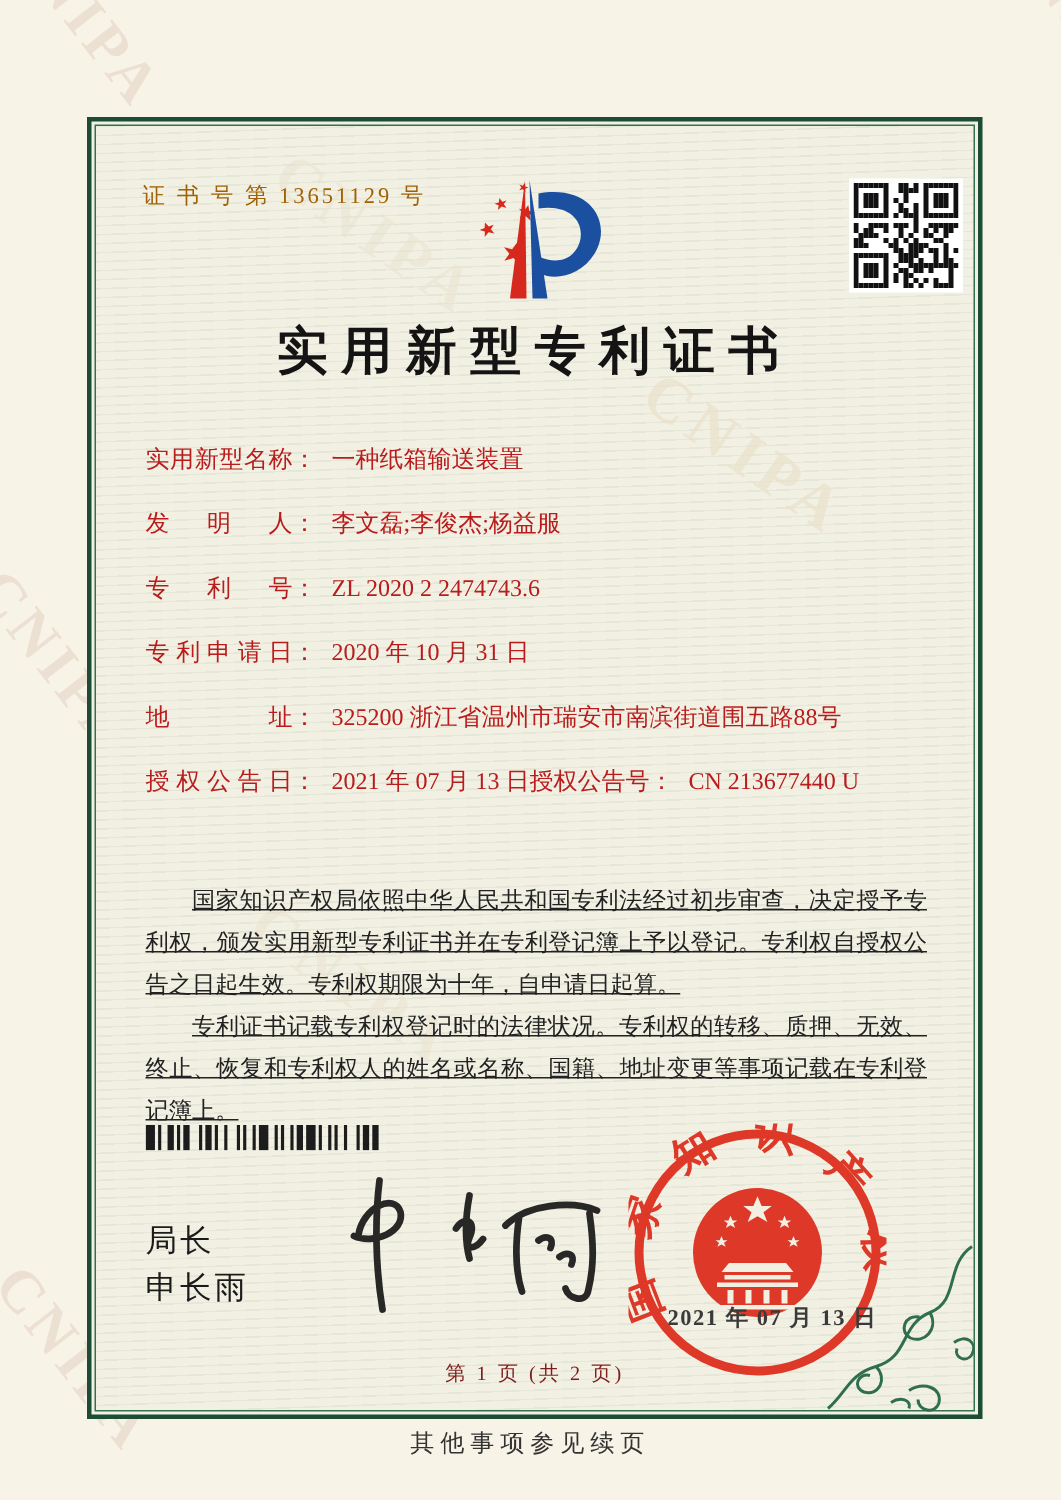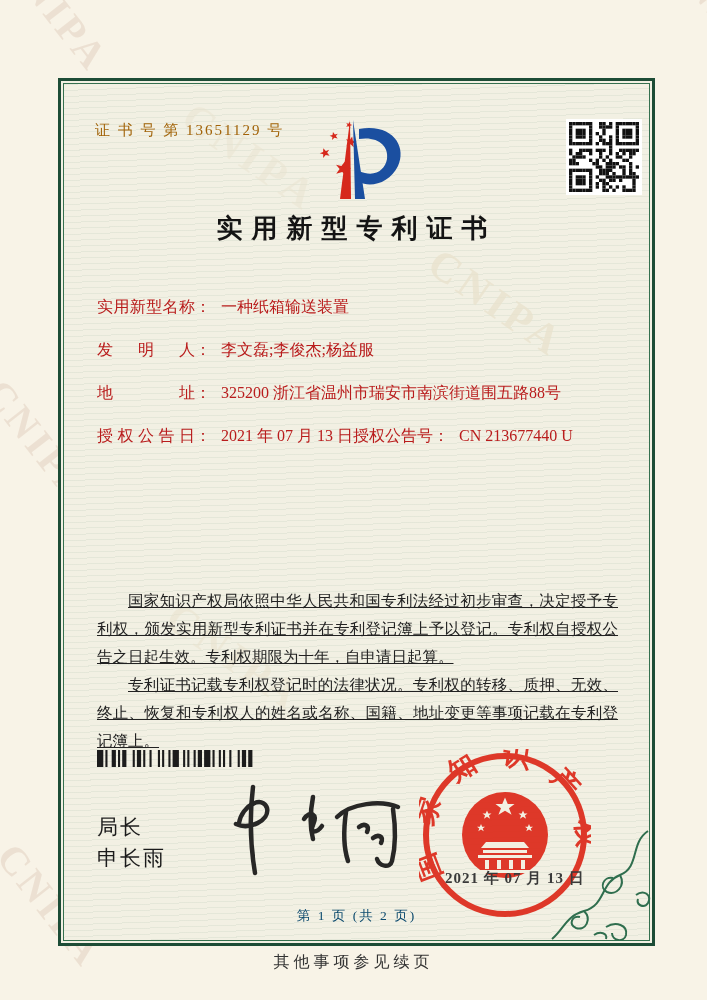"实用新型专利证书" .title { font-size: 26px -> 34px }
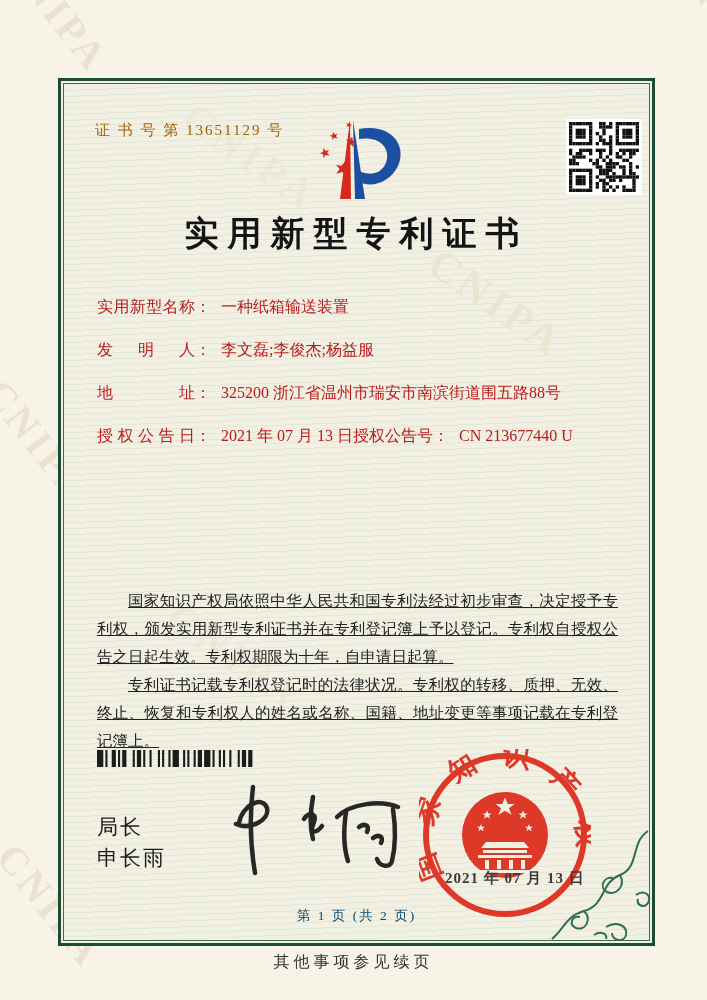"专 利 号： ZL 2020" div.frow { html: none -> <div> <span>专 利 号</span><span>：</span><span>ZL 2020 2 2474743.6</span> </div> }
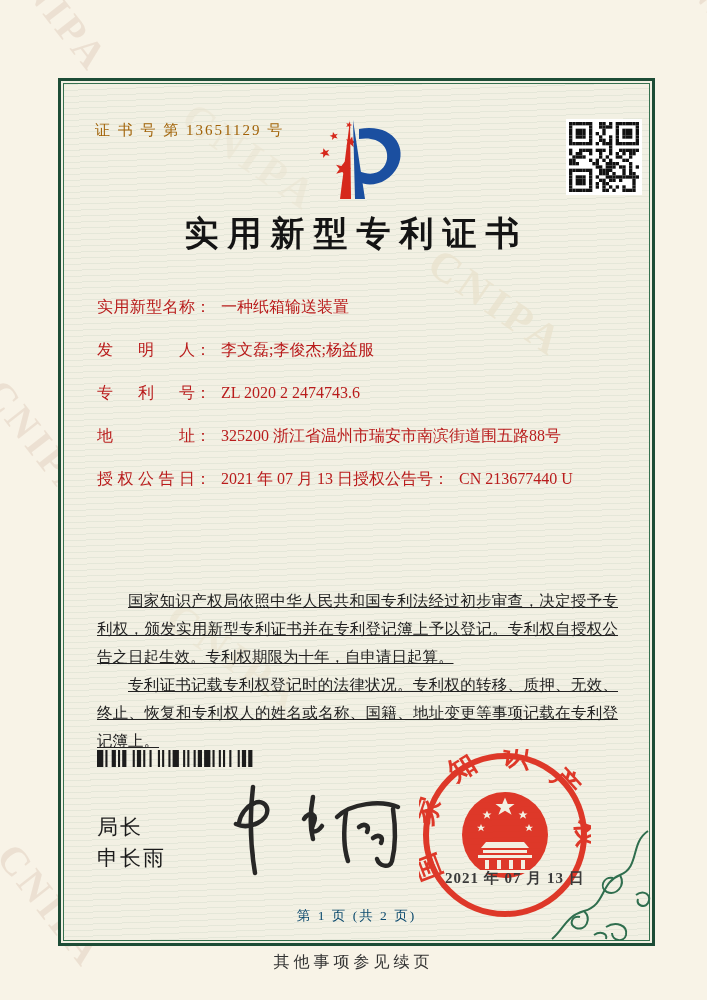"专利申请日： 2020 年 10 月" div.frow { html: none -> <div> <span>专利申请日</span><span>：</span><span>2020 年 10 月 31 日</span> </div> }
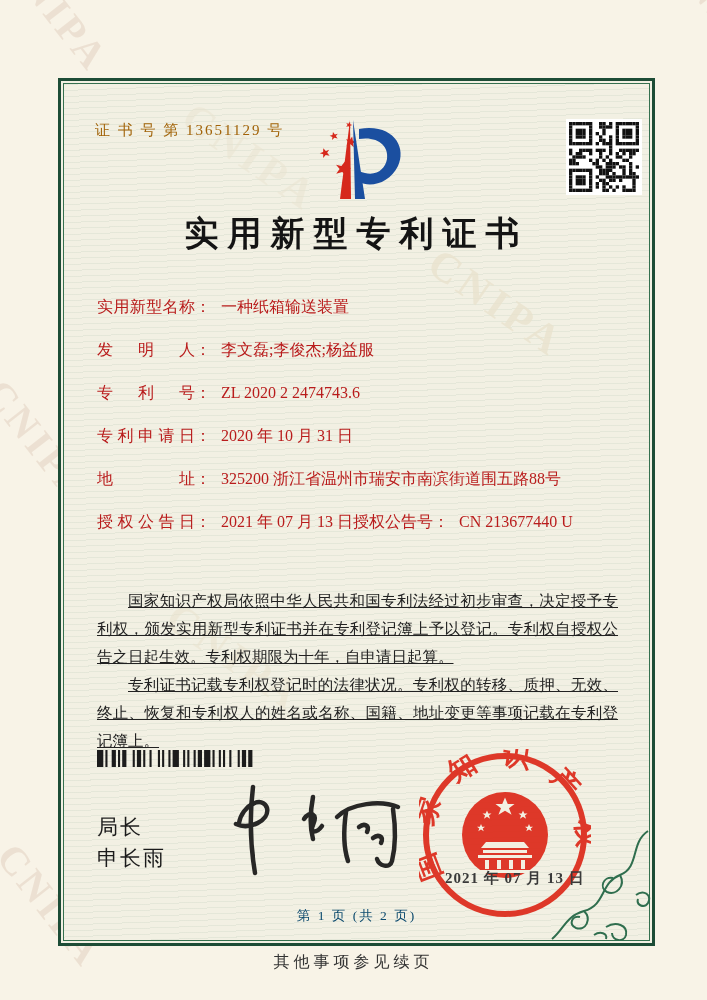"第 1 页 (共 2" .page-no { color: #0c4a6e -> #7f1d1d }
